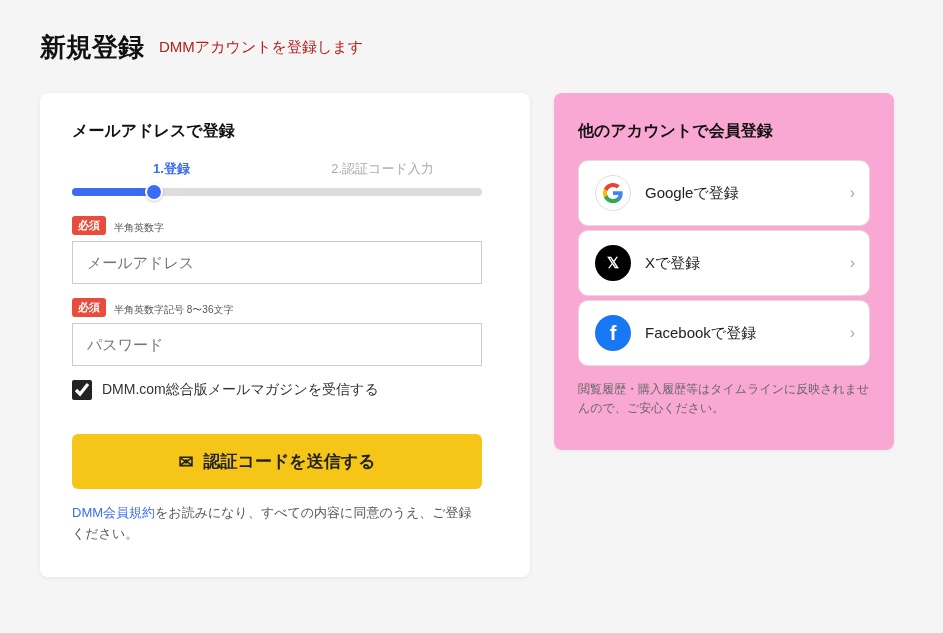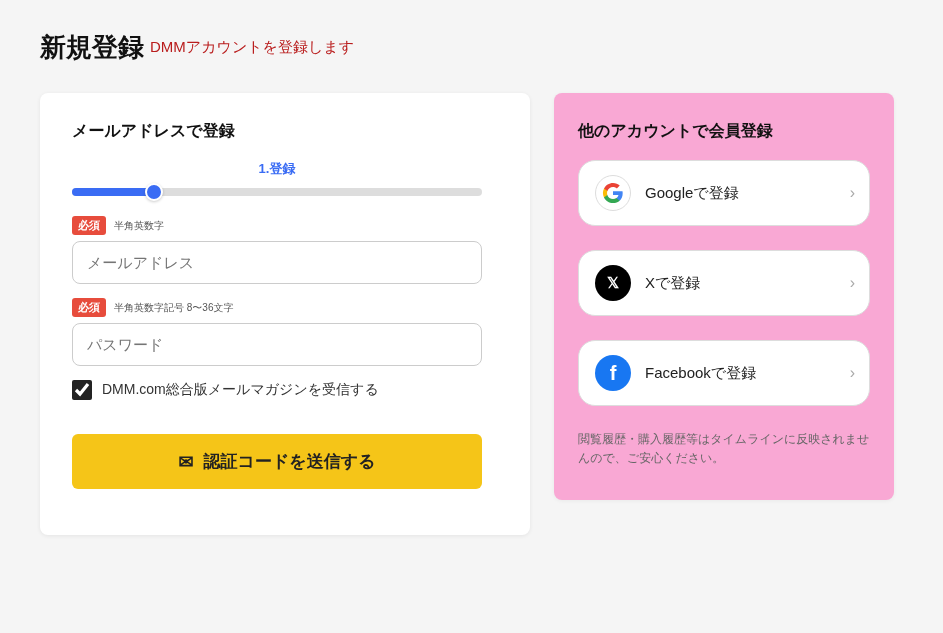"新規登録" .page-header { gap: 6px -> 15px }
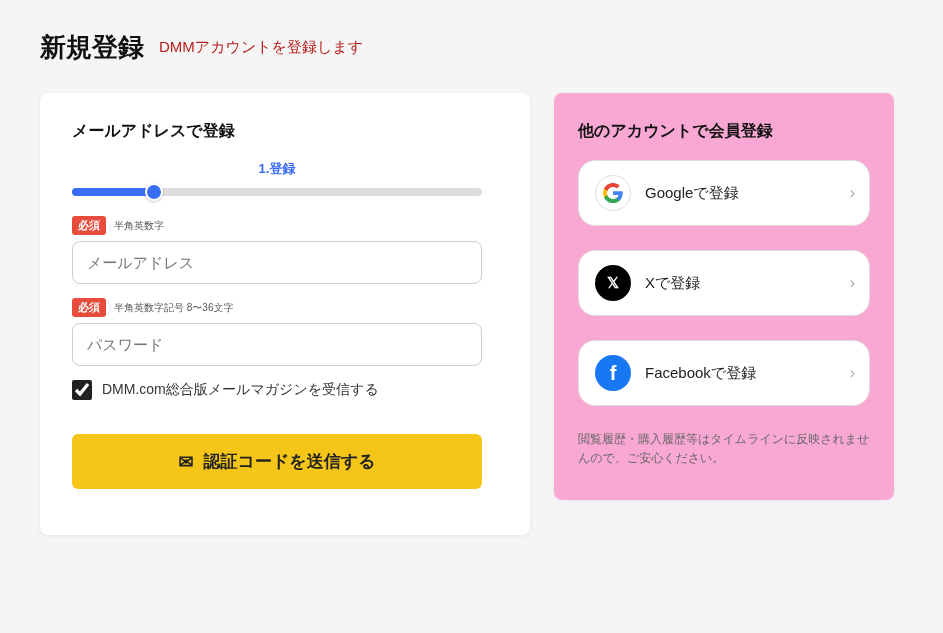"2.認証コード入力" span.step-label { html: none -> <span>2.認証コード入力</span> }
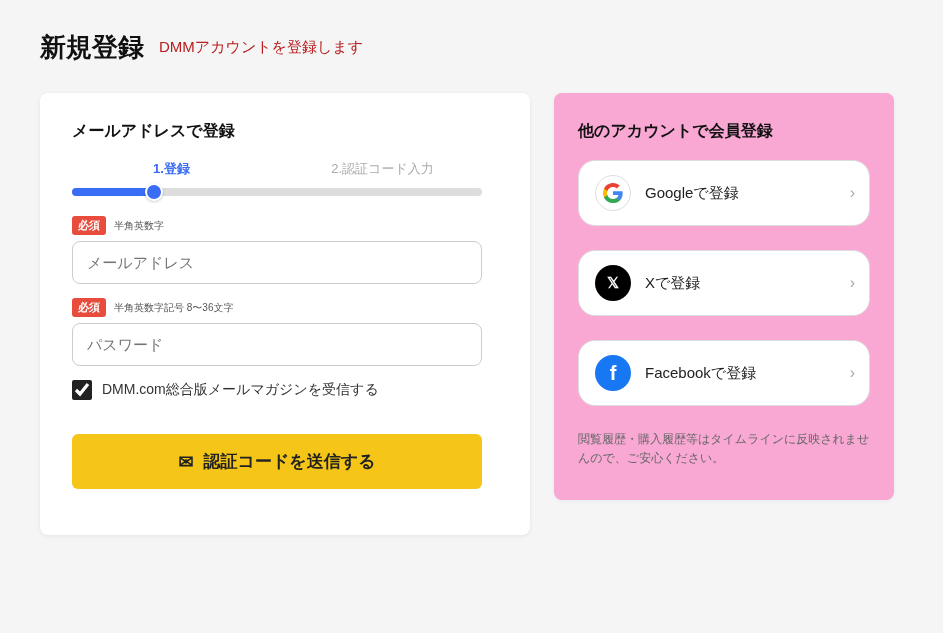"Googleで登録" .social-btn { border-radius: 17px -> 10px; margin-bottom: 24px -> 4px }
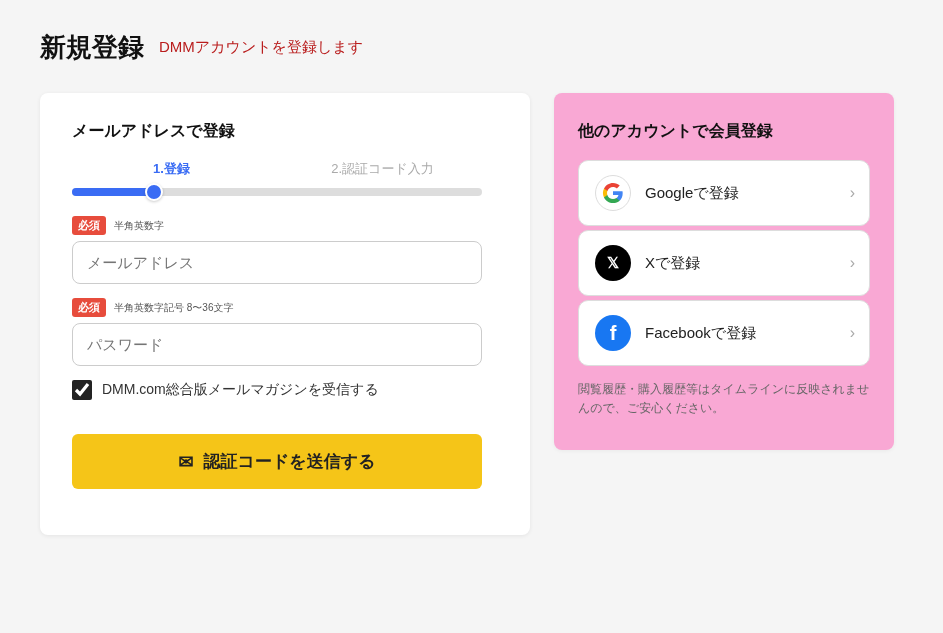"必須" .field-meta { align-items: center -> flex-end }
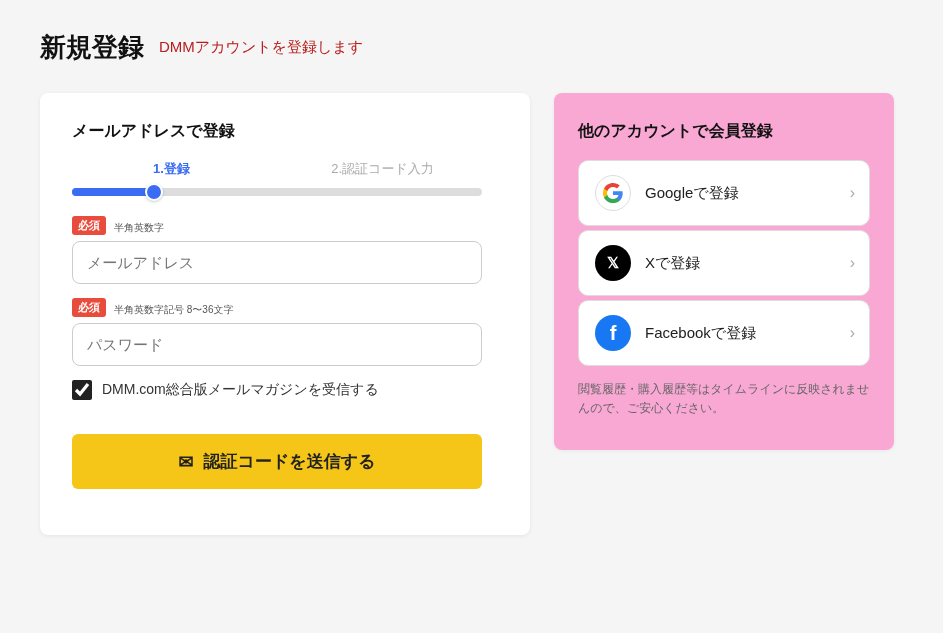"メールアドレス" .text-input { border-radius: 8px -> 0 }
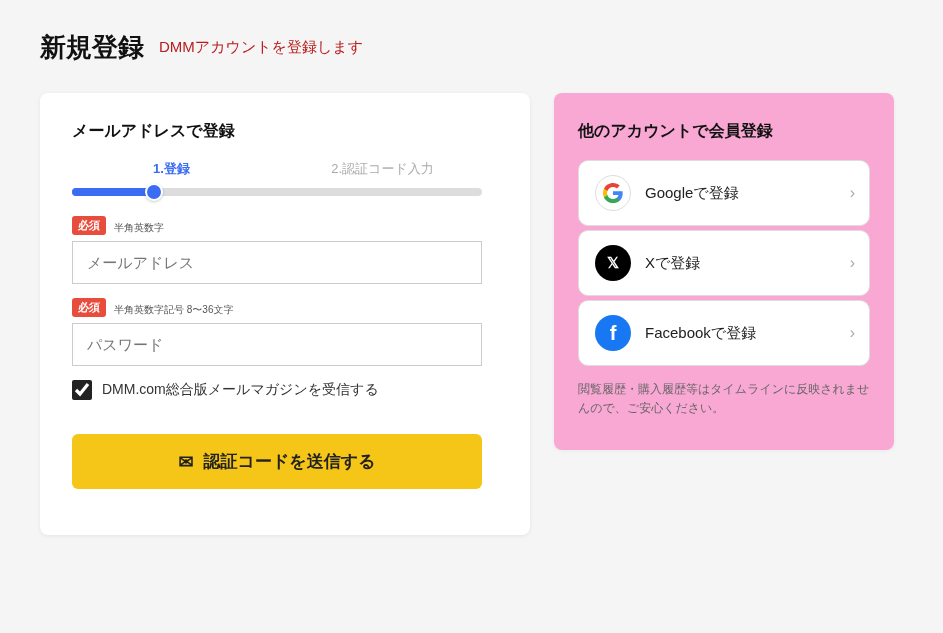"DMM会員規約をお読みになり、すべての内容に同意のうえ、ご登録ください。" div.terms-text { html: none -> <div> <a>DMM会員規約</a><span>をお読みになり、すべての内容に同意のうえ、ご登録ください。</span> </div> }
